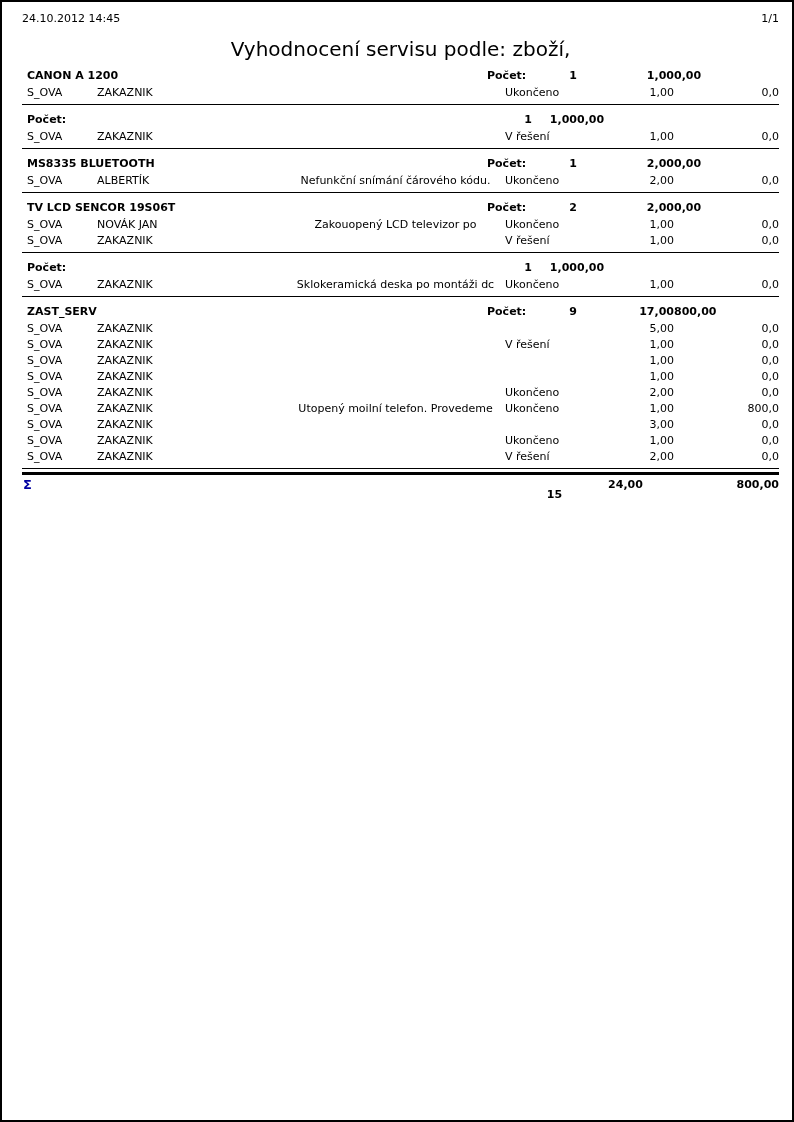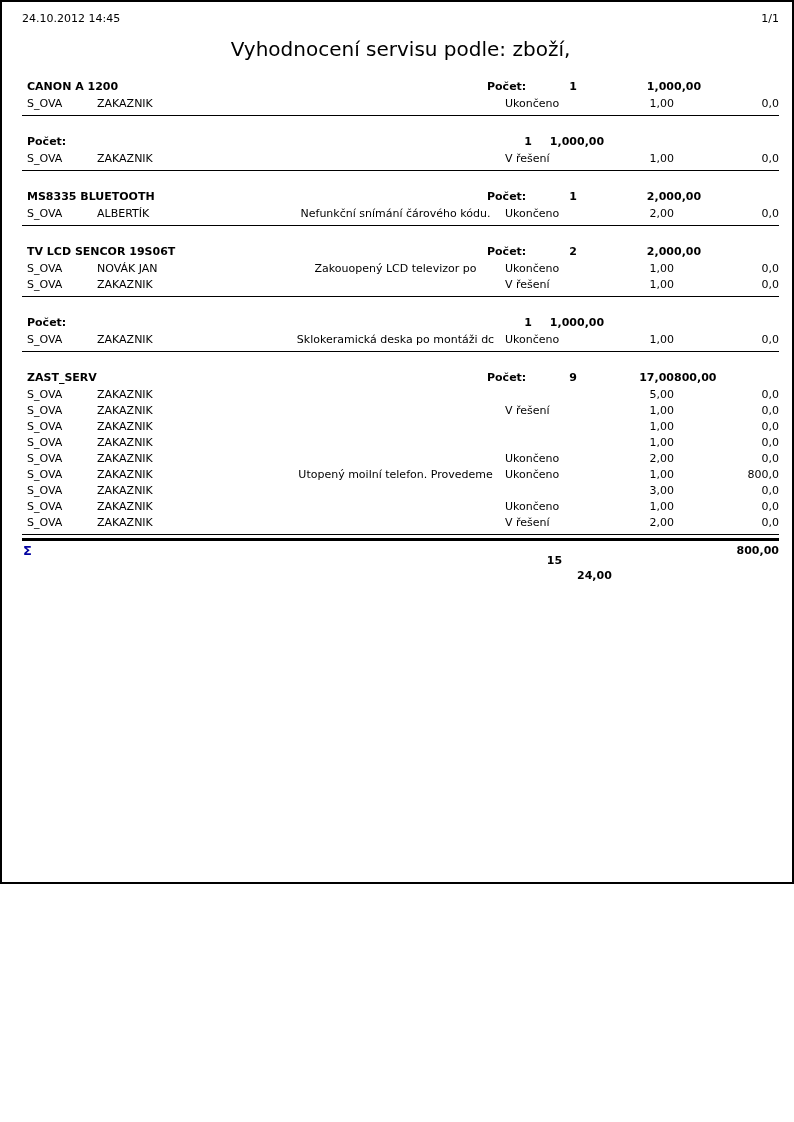"24.10.2012 14:45" .page { height: 884px -> 1122px }
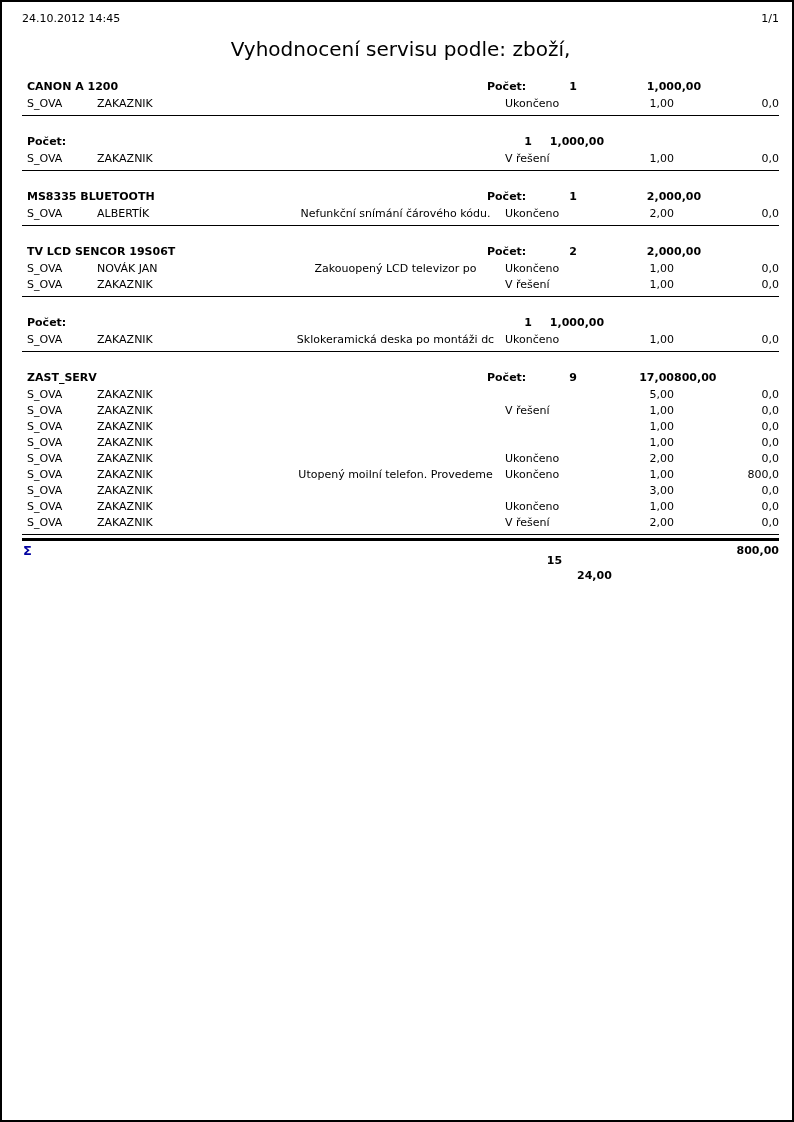"CANON A 1200" .group-head { margin-top: 11px -> none }
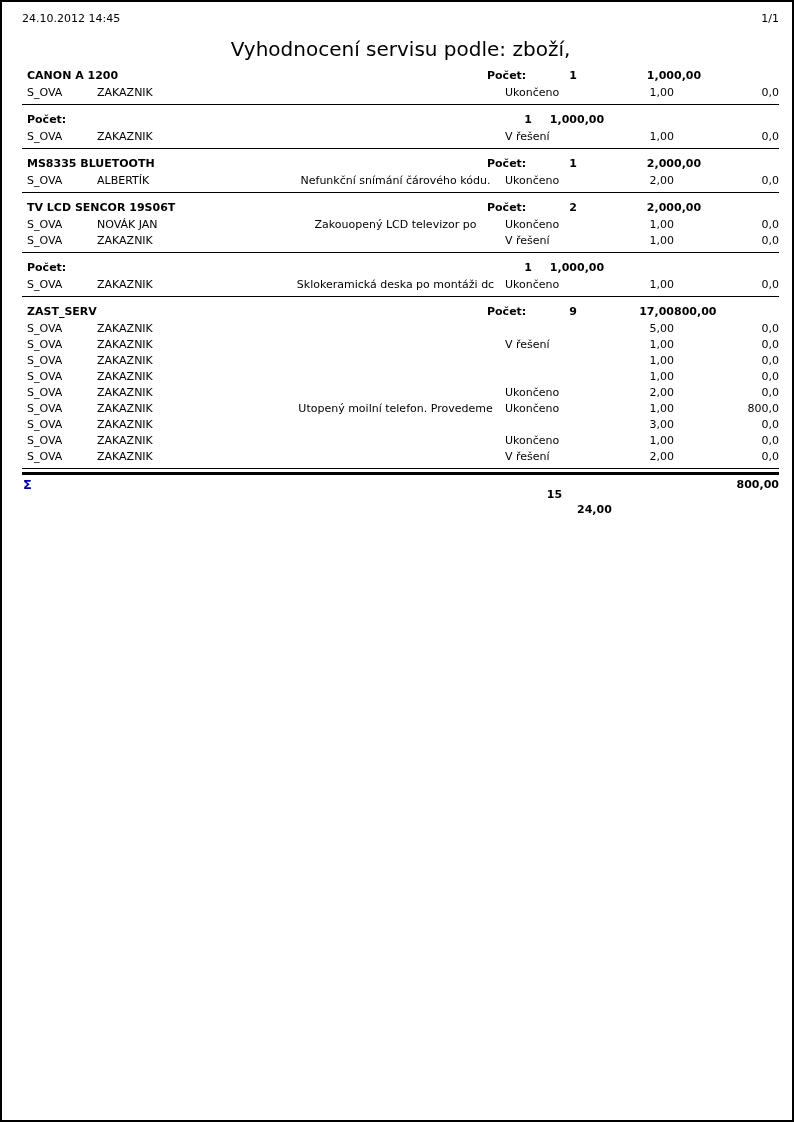"24,00" .t-mnoz { margin-top: 25px -> none; text-align: left -> center }
